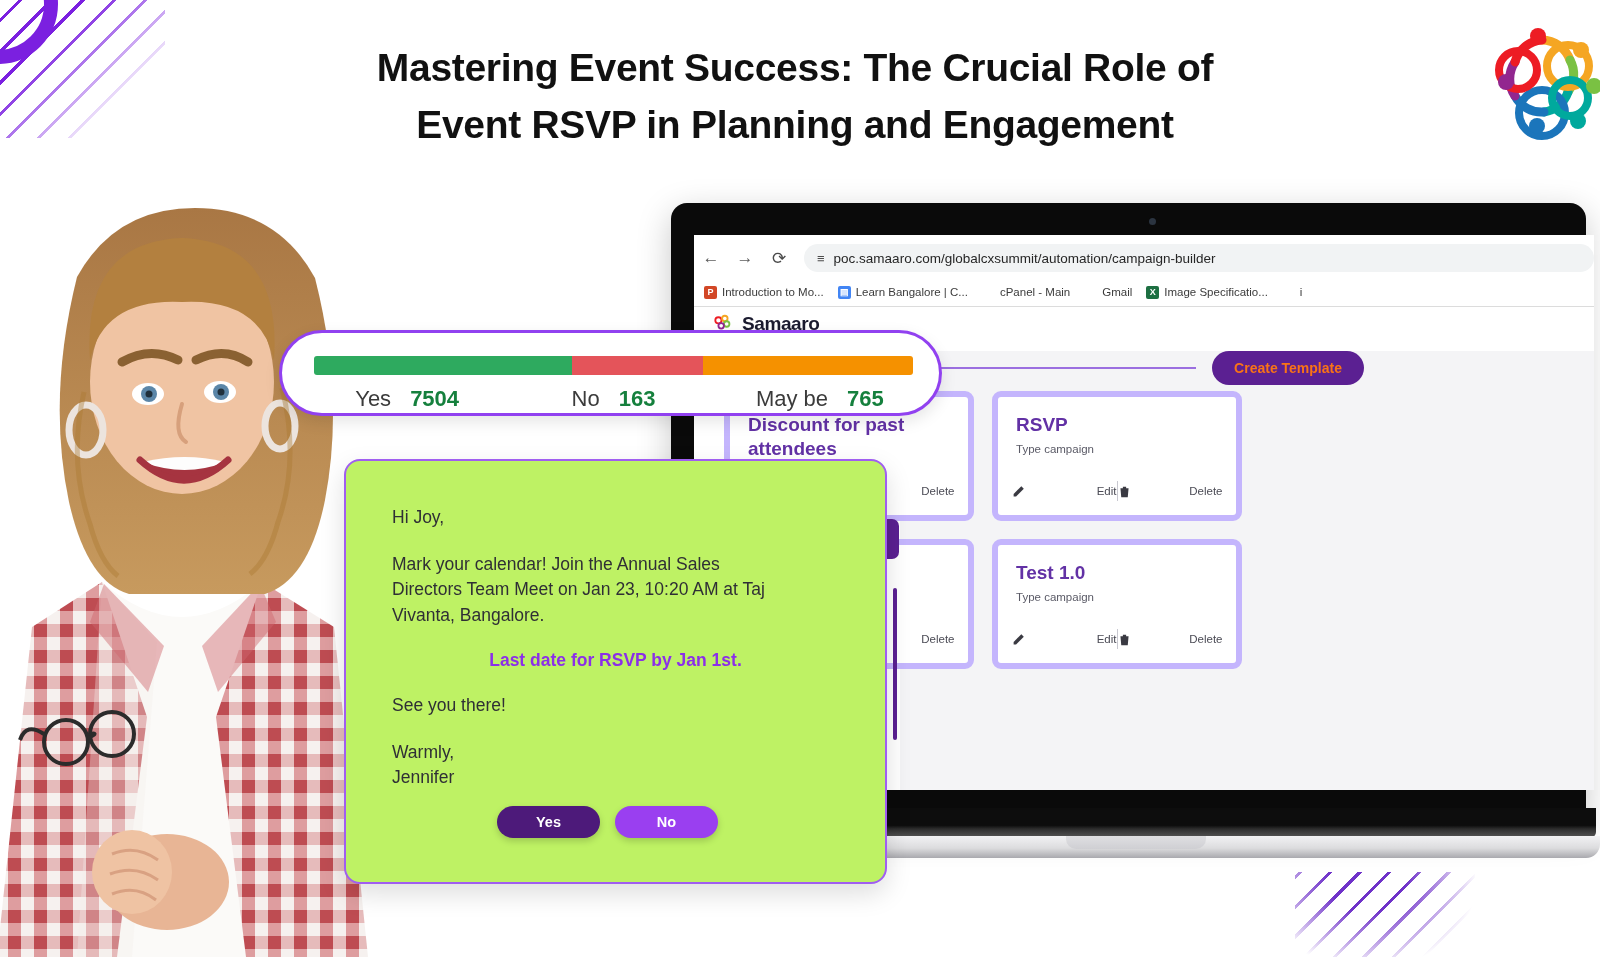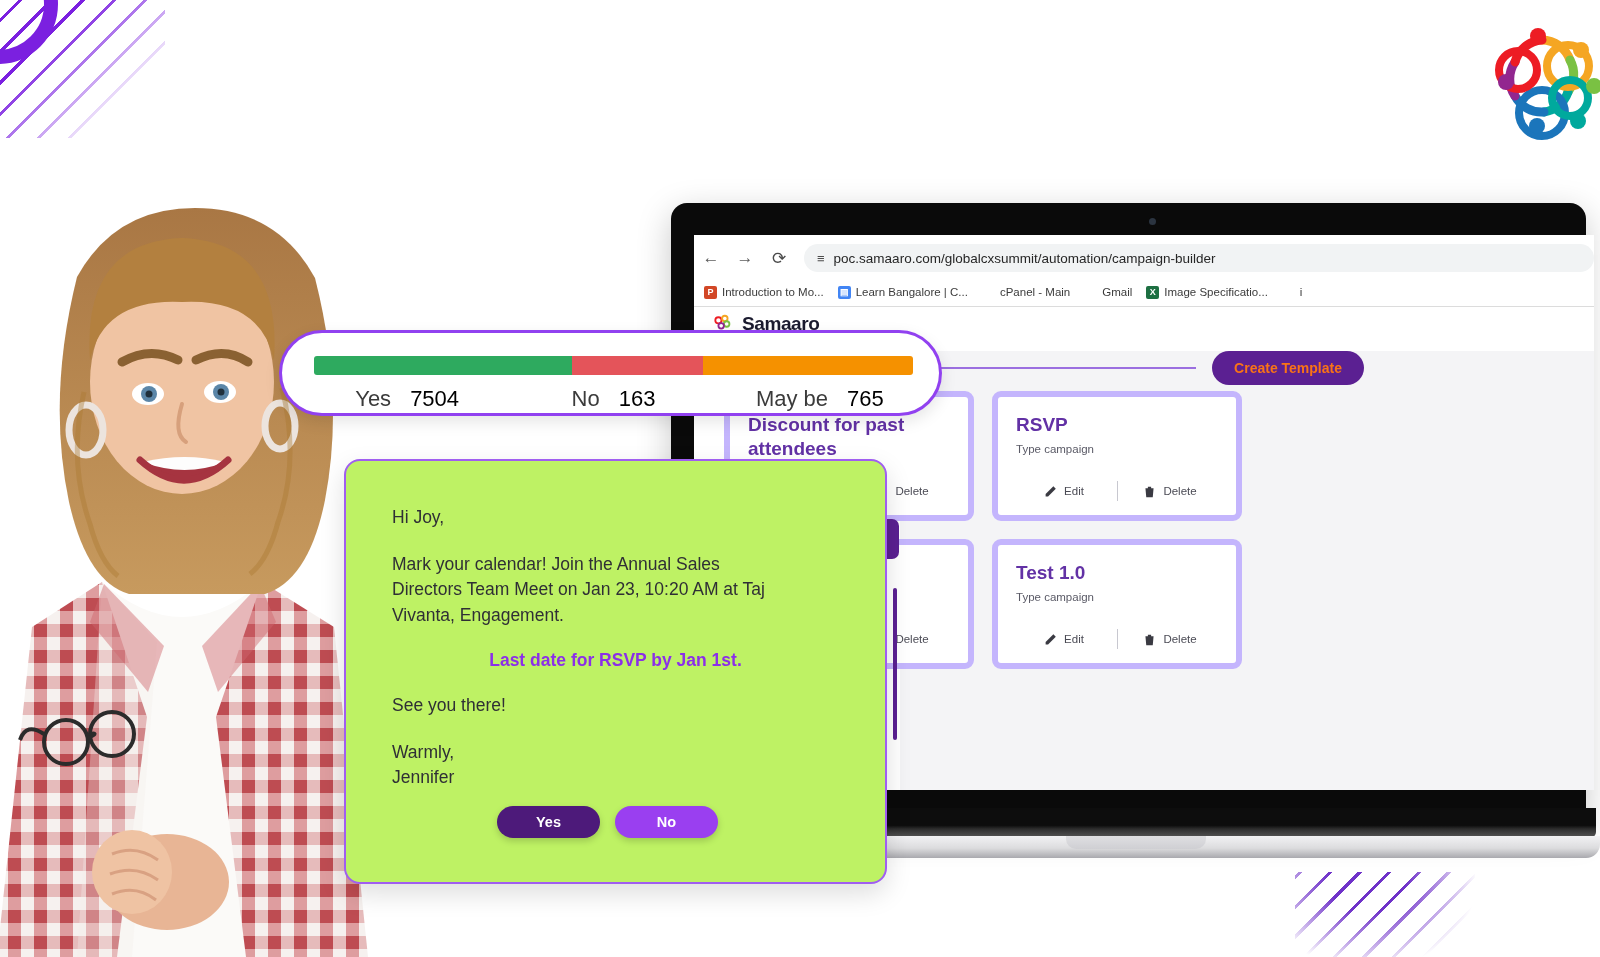"Mastering Event Success: The Crucial" div.headline { html: none -> <div> <div>Mastering Event Success: The Crucial Role of</div> <div>Event RSVP in Planning and Engagement</div> </div> }
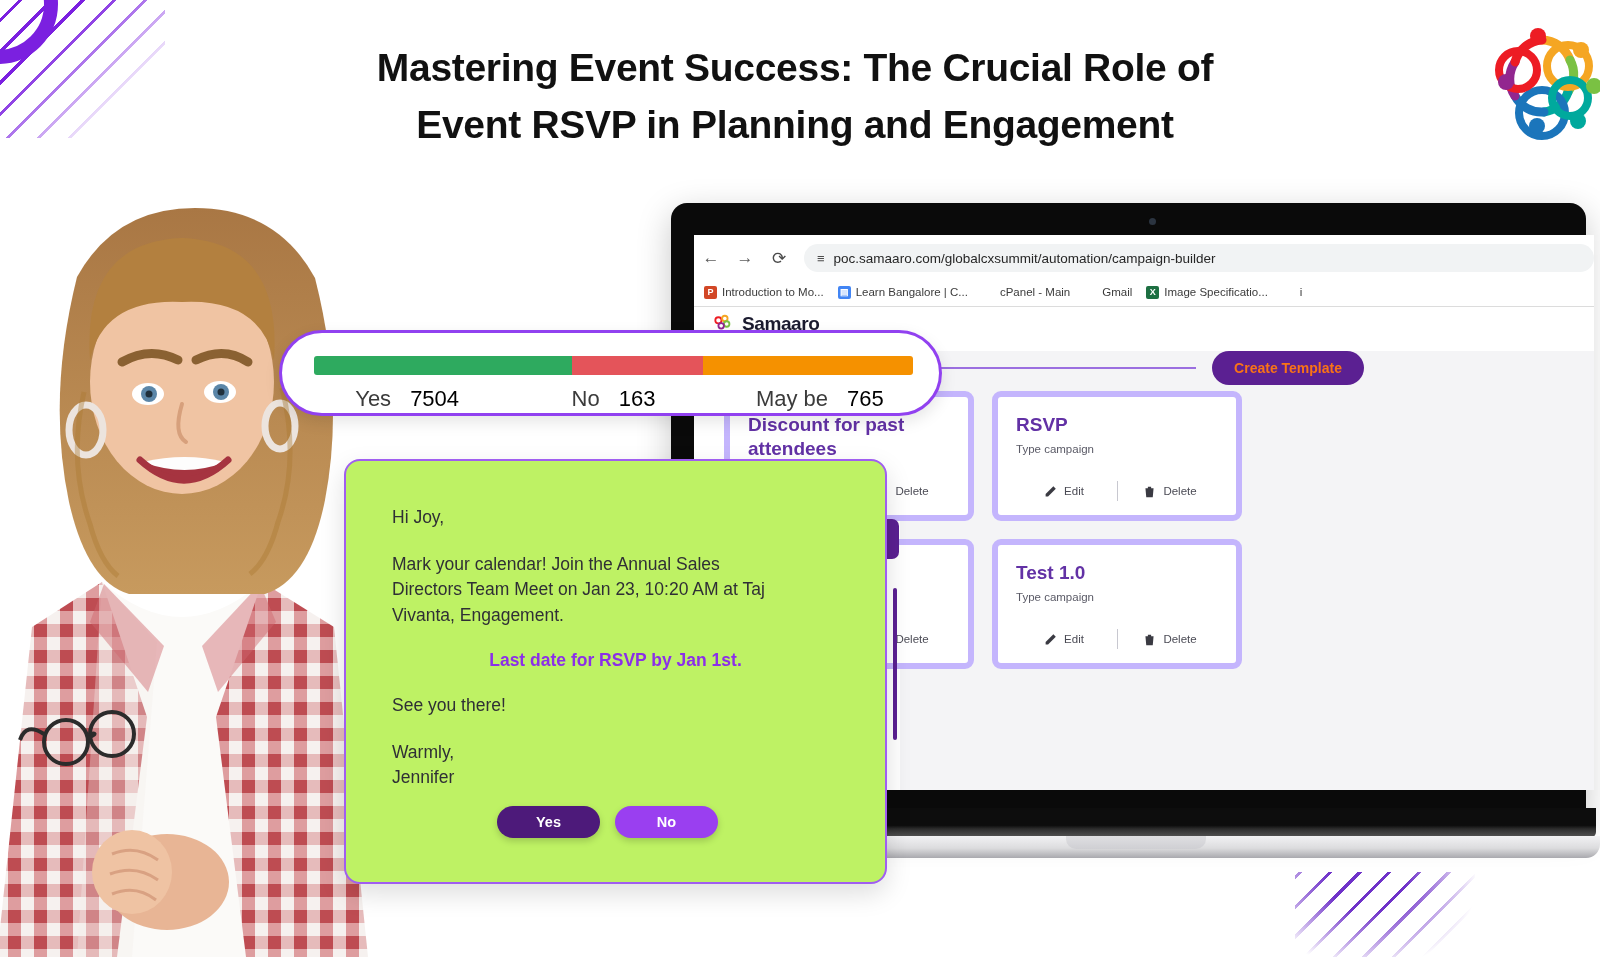"7504" .stat b { color: #000000 -> #15803d; font-weight: normal -> bold }
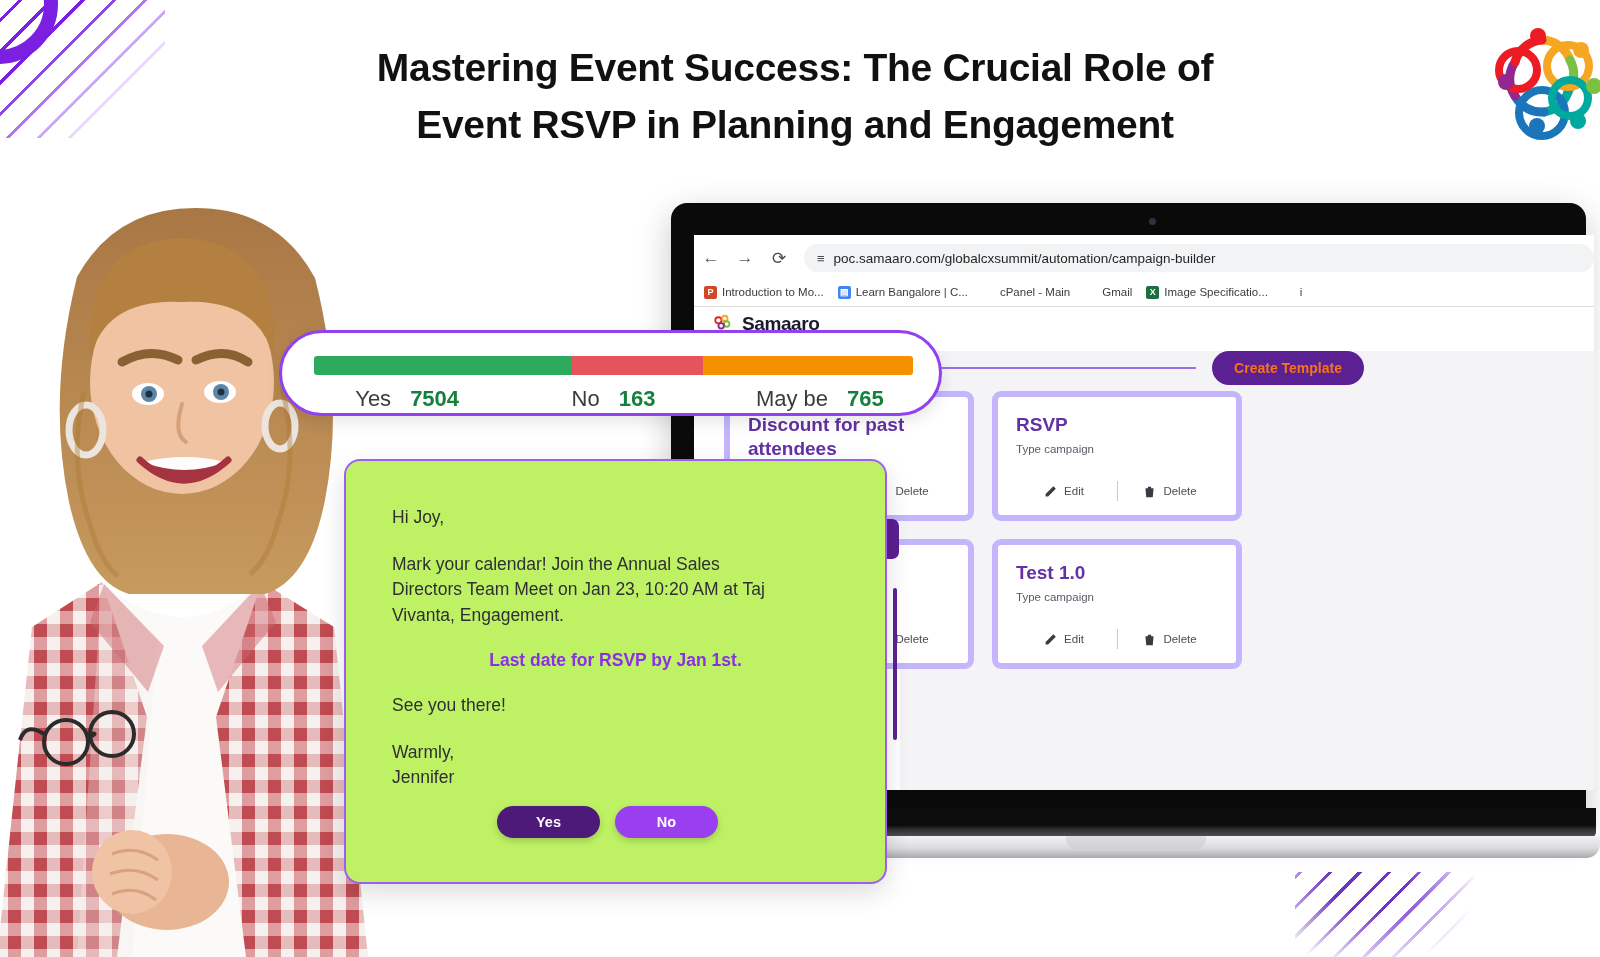"Delete" .tact { justify-content: center -> space-between }
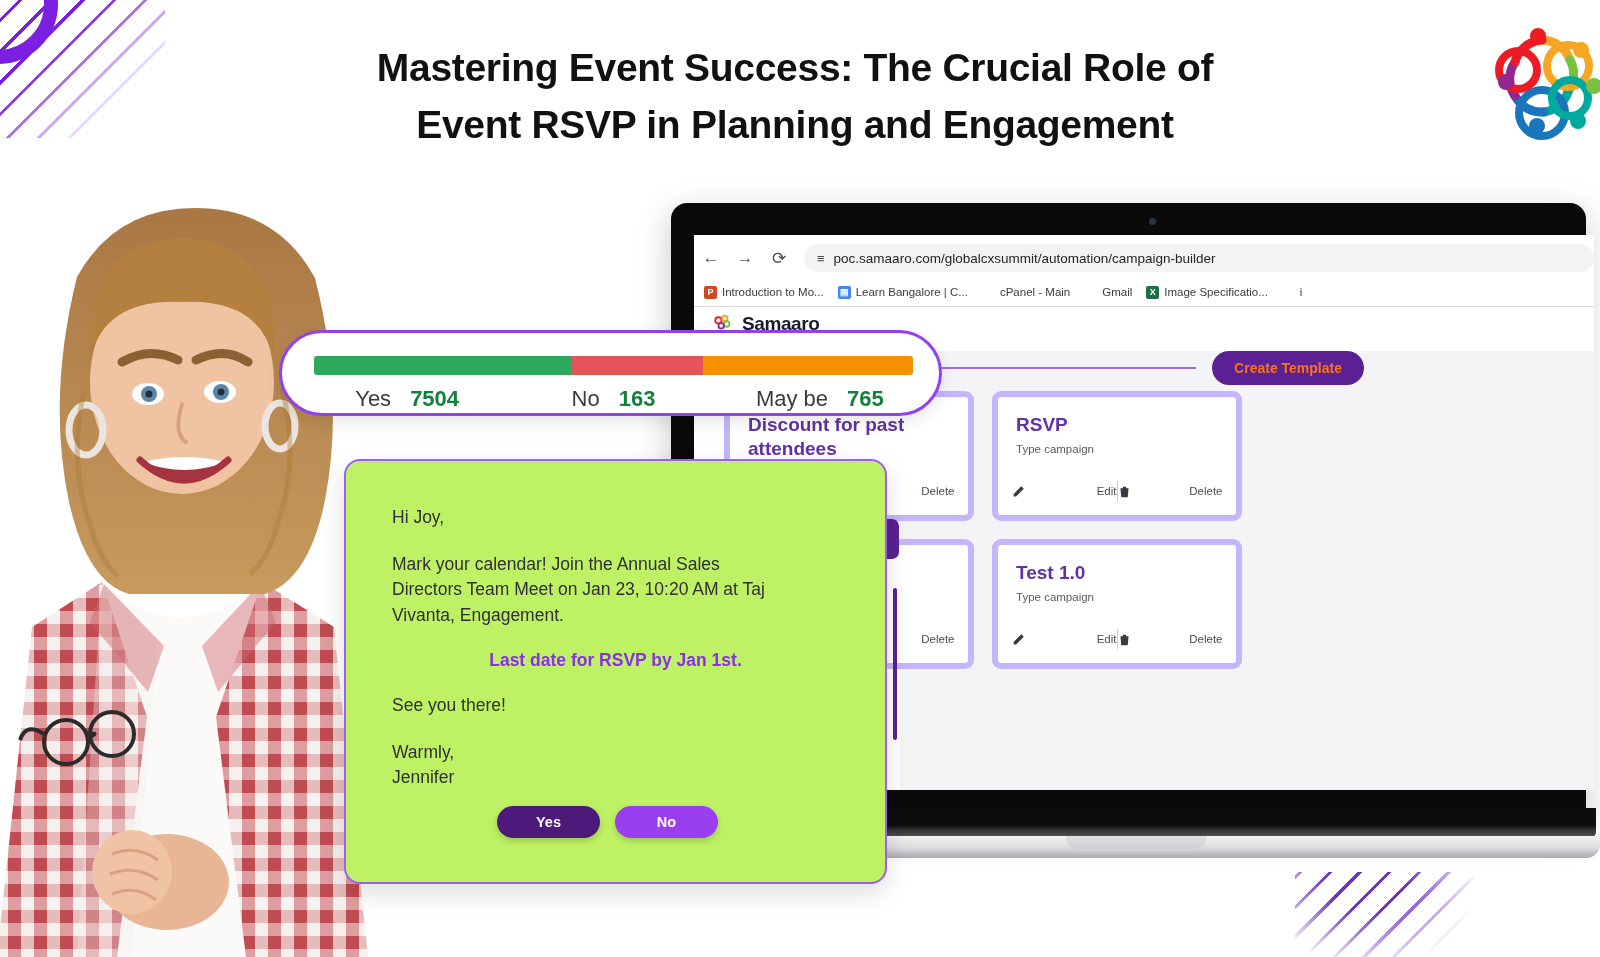"Vivanta, Engagement." div.em-line { text: Engagement -> Bangalore }
